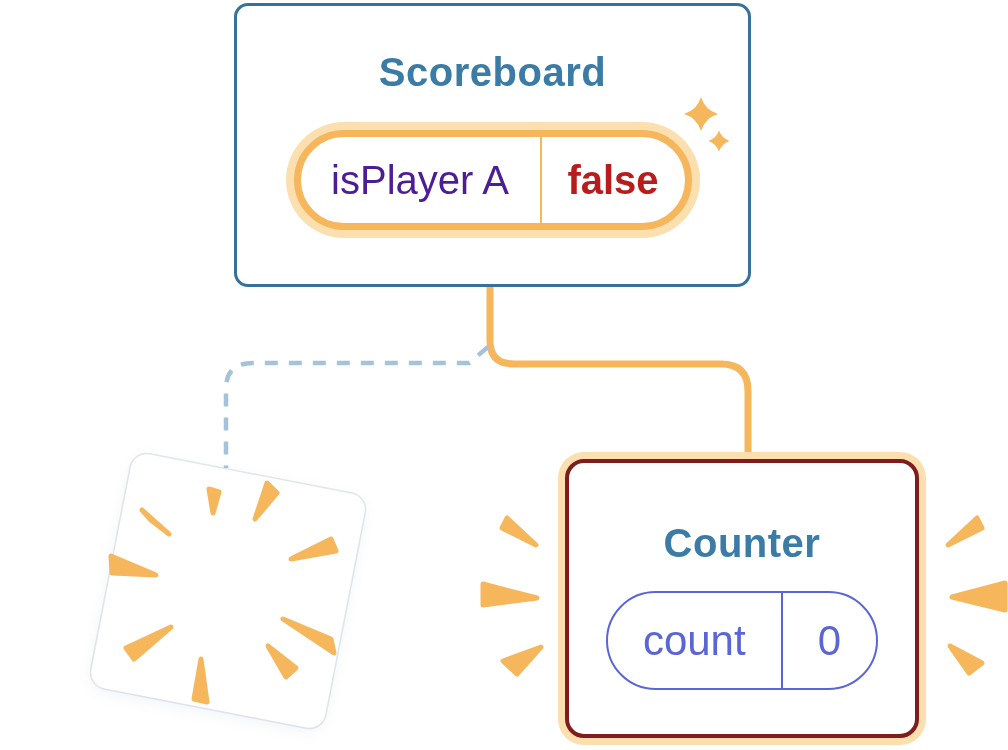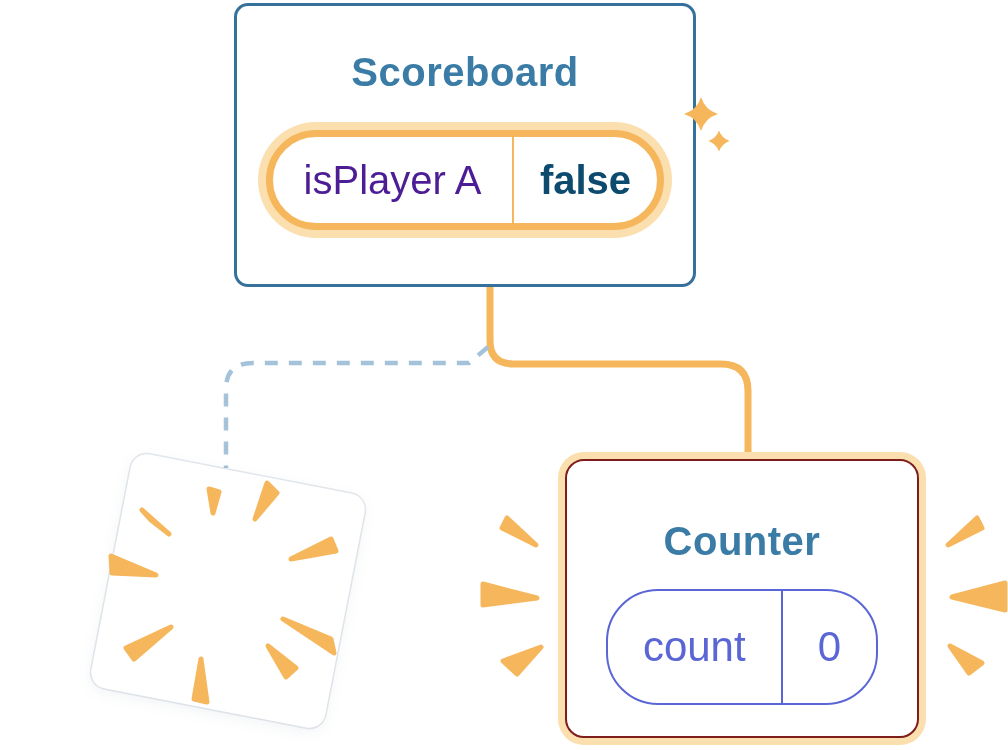"Scoreboard" .scoreboard-card { width: 462px -> 517px }
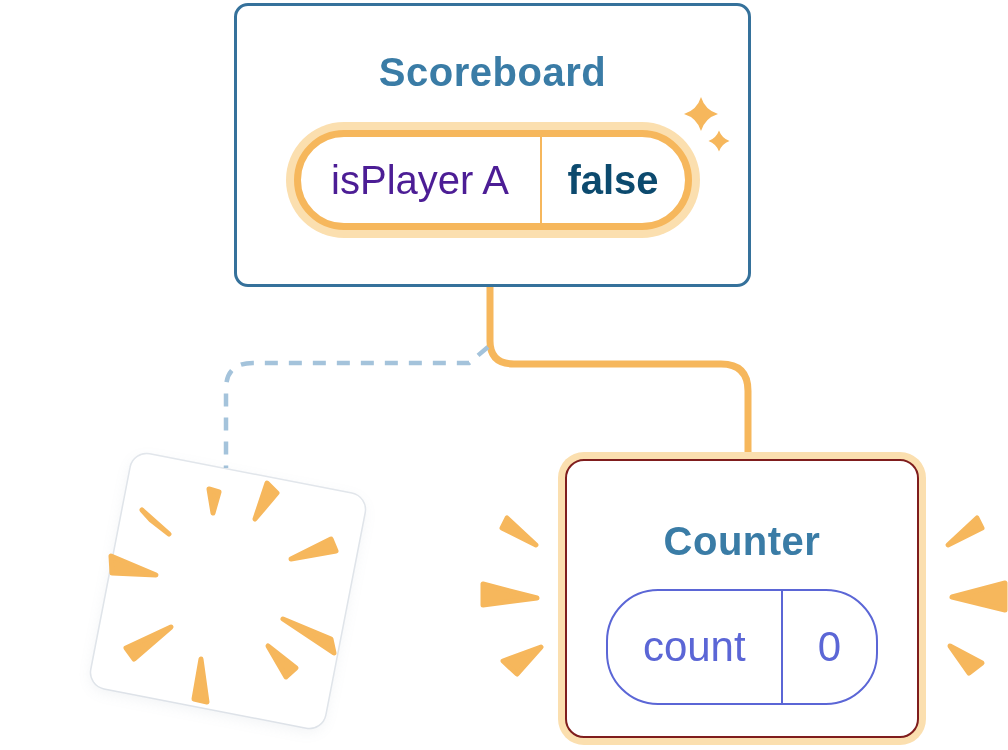"false" .pill-orange .pill-value { color: #0c4a6e -> #b91c1c }
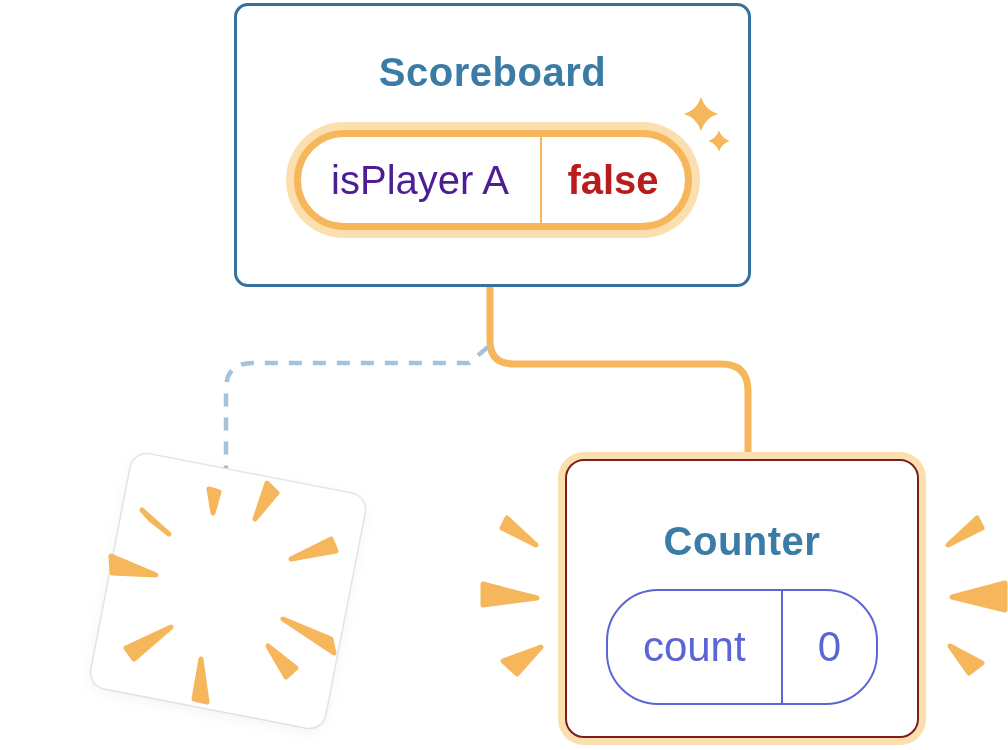"Counter" .counter-inner { border: 2px solid #7f1d1d -> 4px solid #7f1d1d }
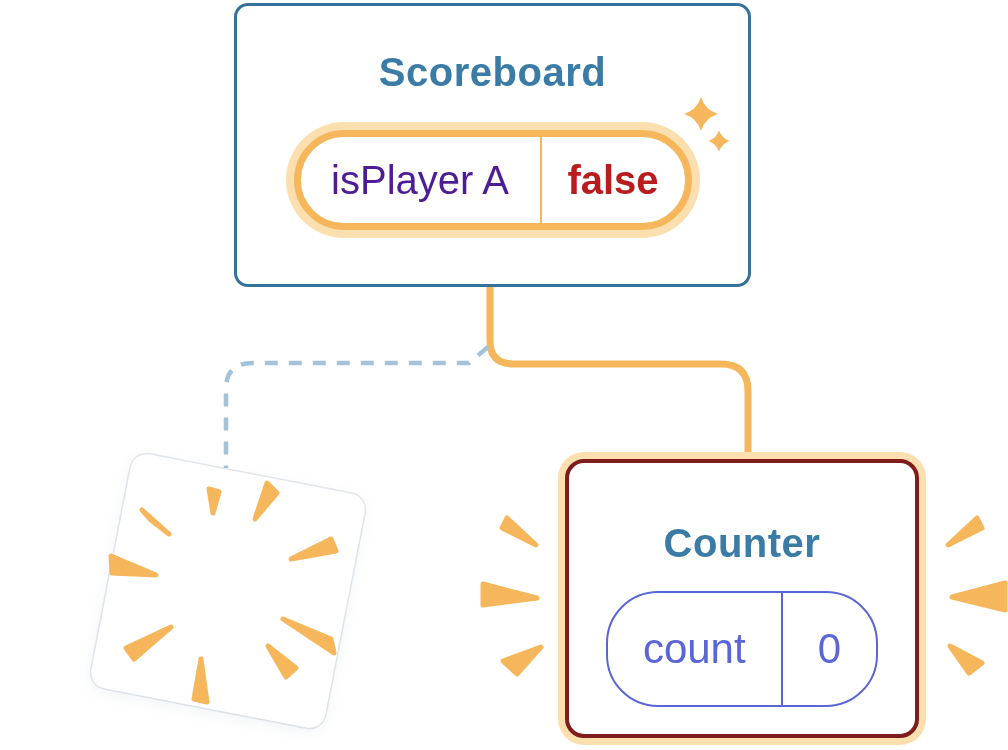"count" .pill-plain { height: 116px -> 99px }
